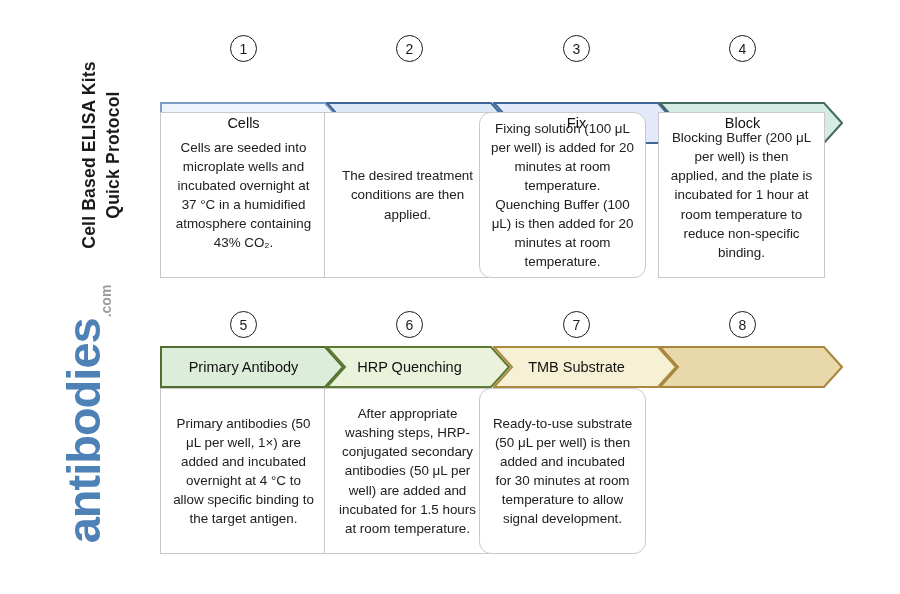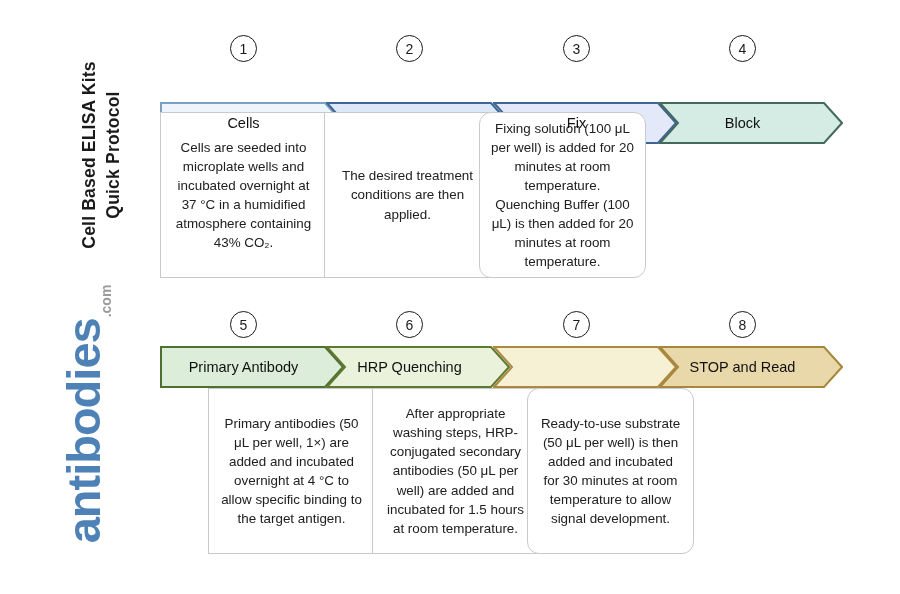"Blocking Buffer (200 μL per" div.box { html: none -> <div> <span>Blocking Buffer (200 μL per well) is then applied, and the plate is incubated for 1 hour at room temperature to reduce non-specific binding.</span> </div> }
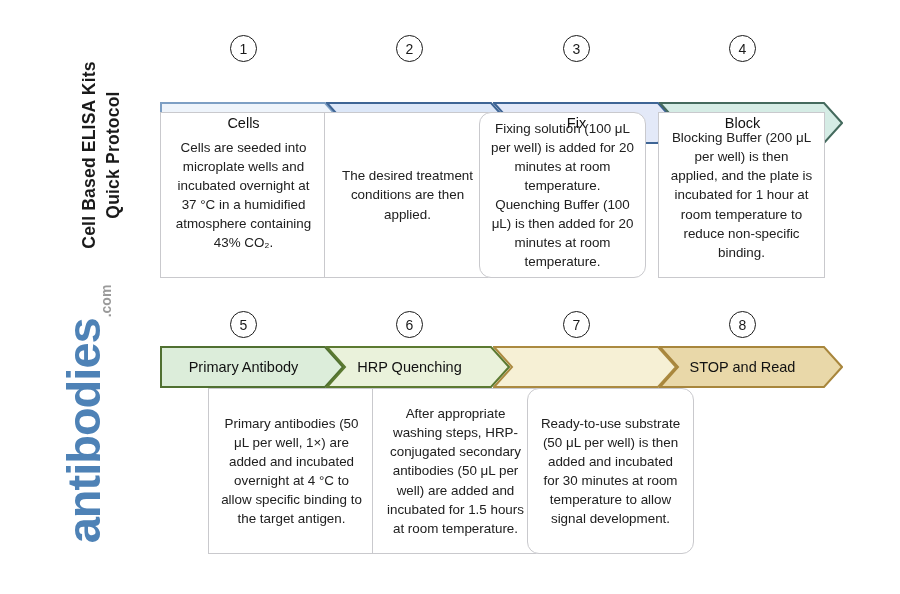"TMB Substrate" div.arrow-label { html: none -> <div>TMB Substrate</div> }
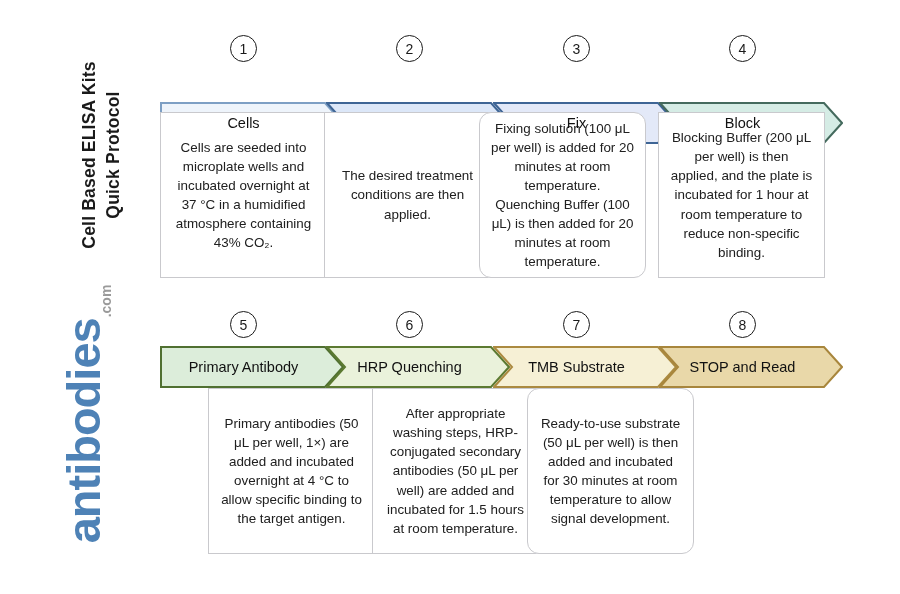"STOP and Read" div.arrow-label { html: <div>STOP and Read</div> -> none }
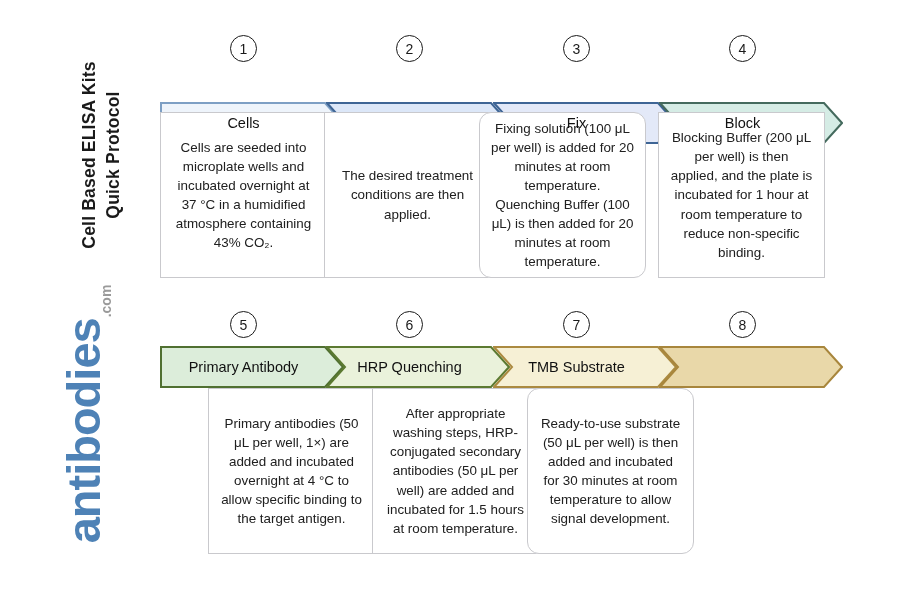"Primary antibodies (50 μL per" div.strip { margin-left: 48px -> none }
